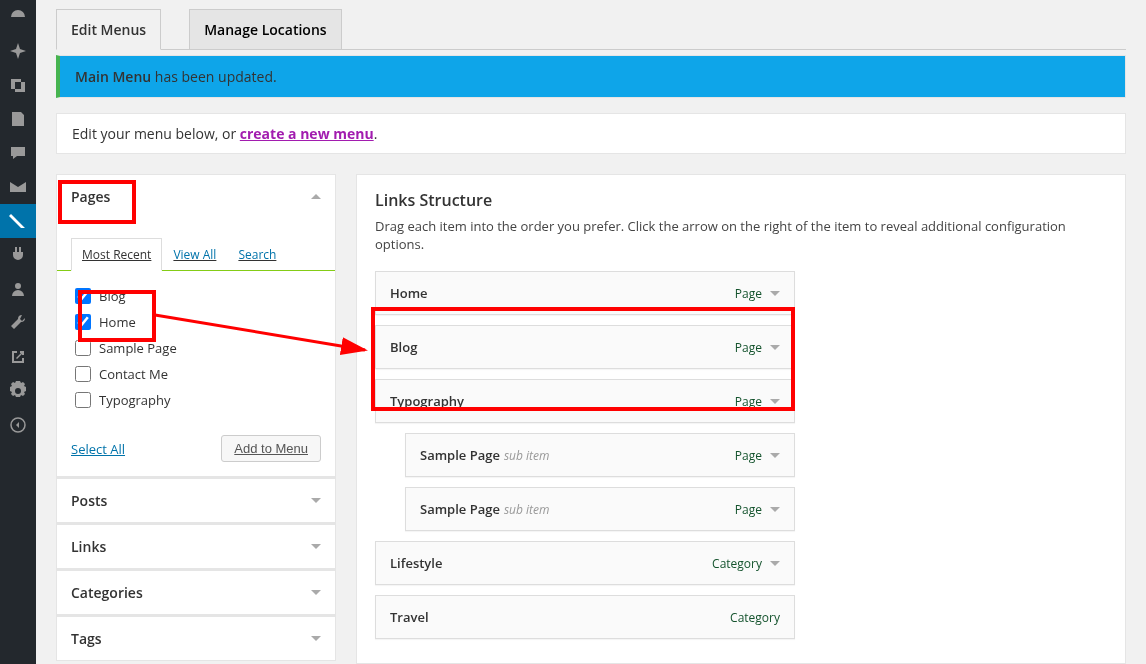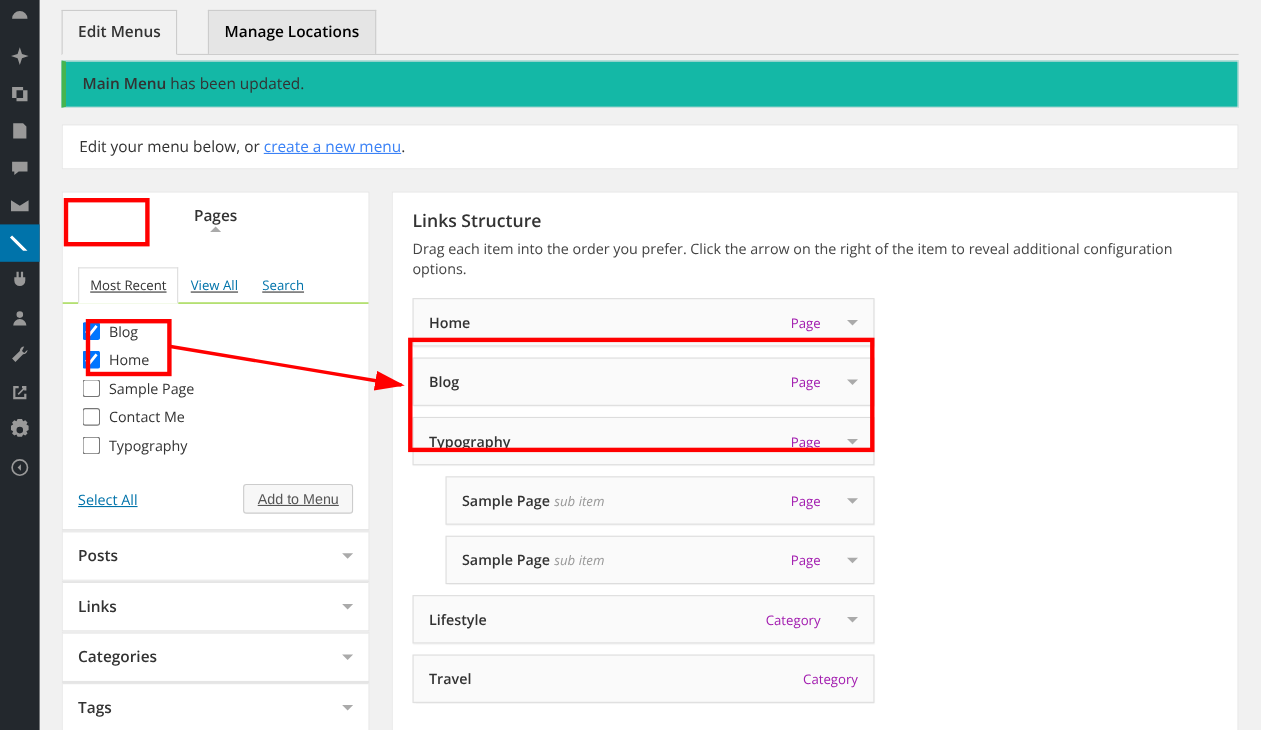"Main Menu has been updated." .notice { background: #14b8a6 -> #0ea5e9 }
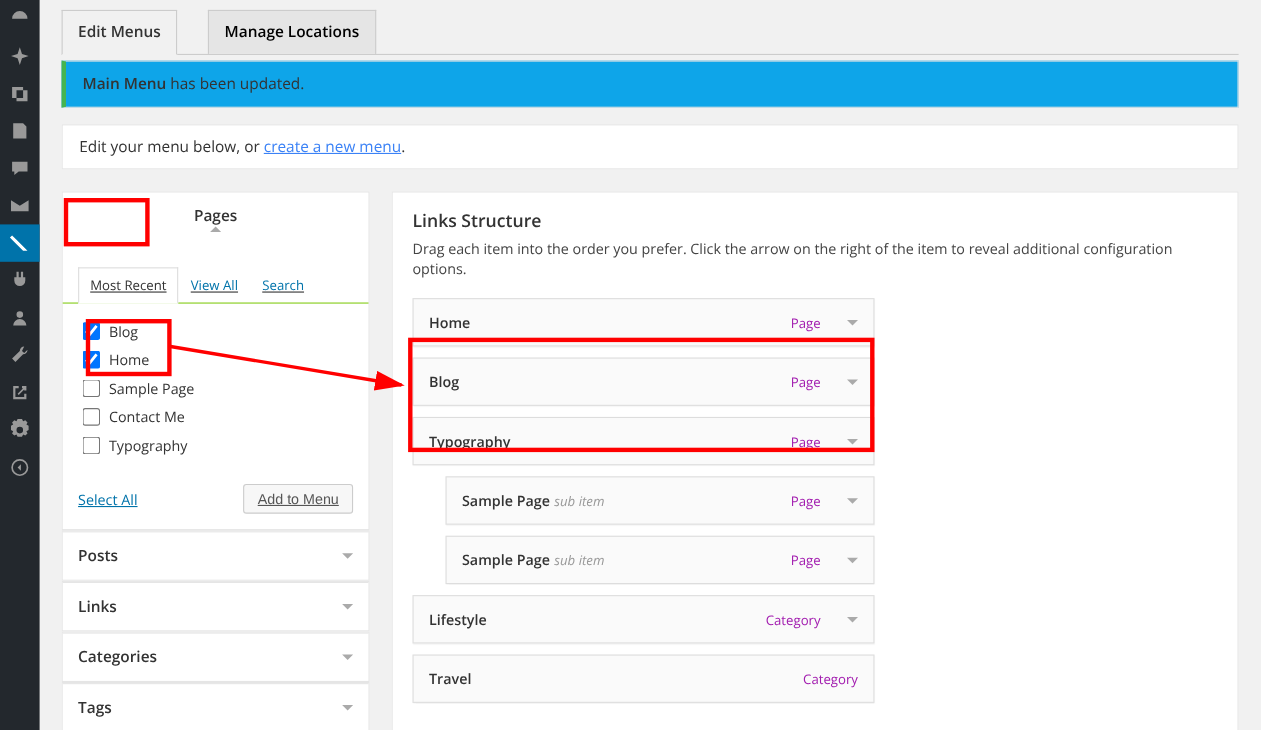"create a new menu" .instruction-bar a { color: #3b82f6 -> #a21caf; font-weight: none -> bold }
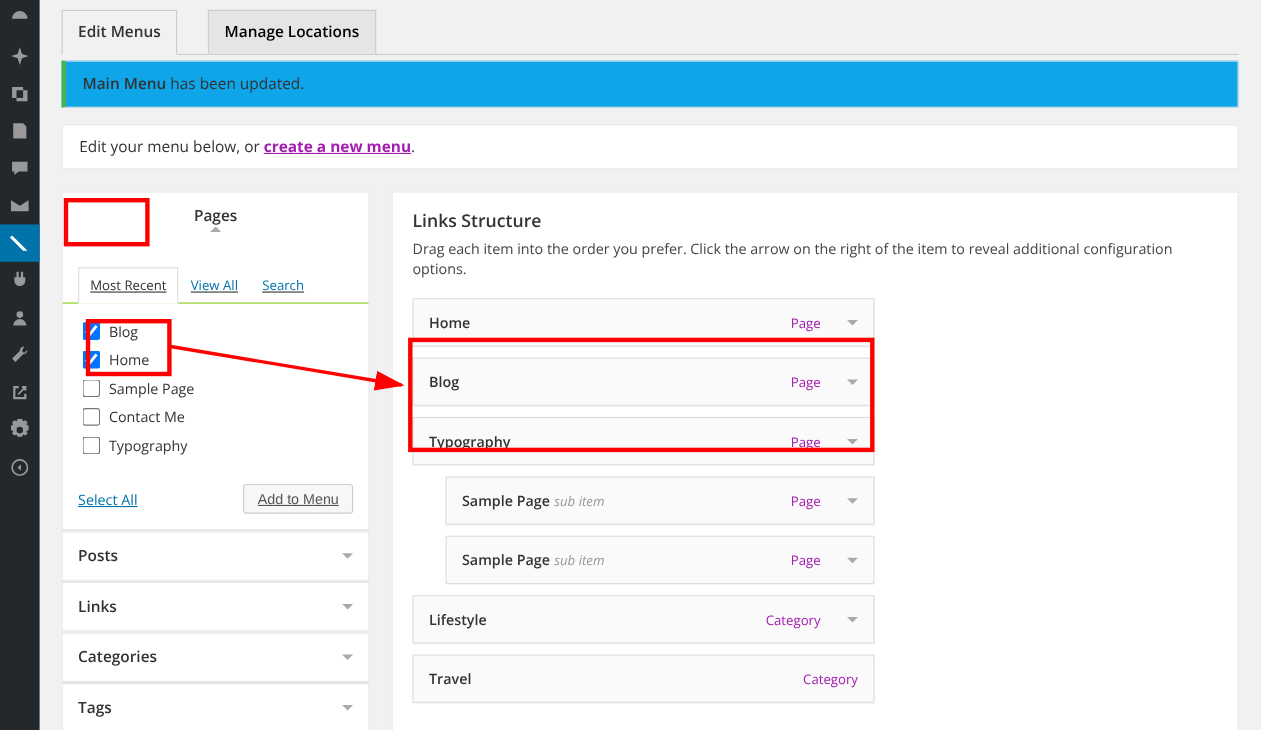"Pages" .accordion:first-child .accordion-header { flex-direction: column -> none }
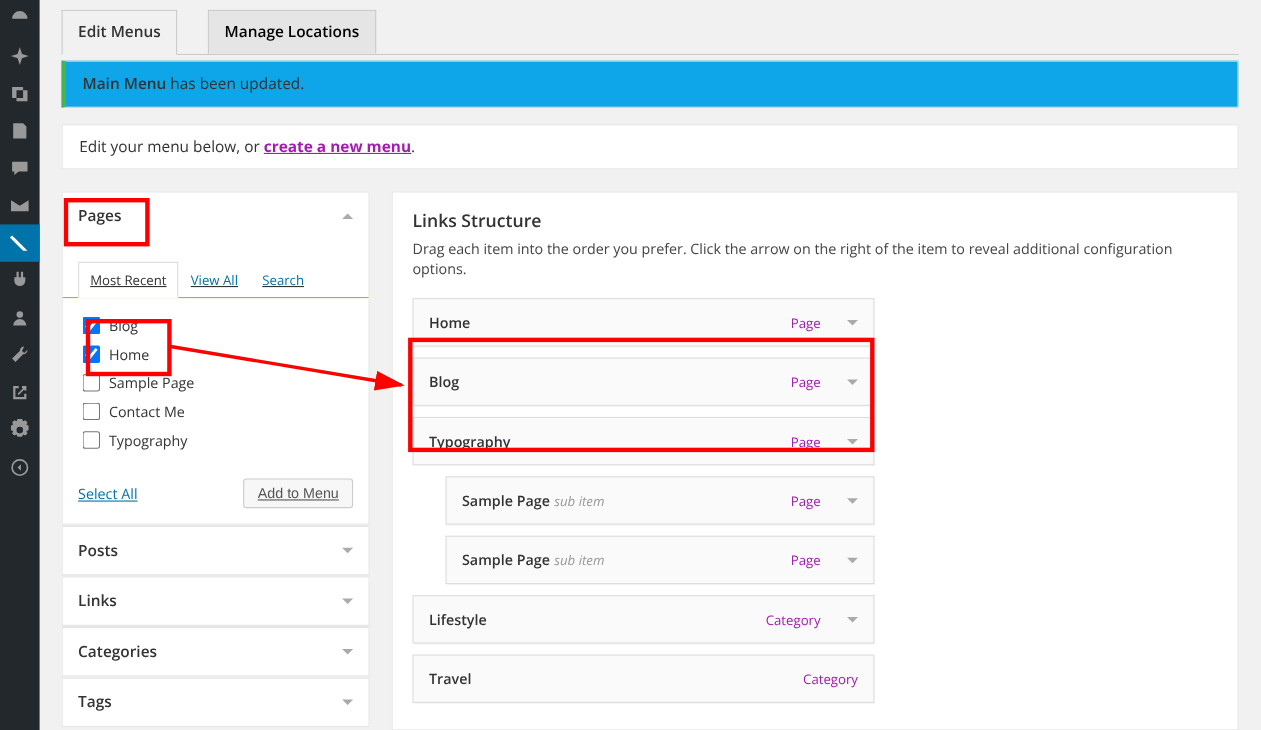"Page" .menu-item .mi-right { color: #a21caf -> #14532d; gap: 24px -> 8px }
